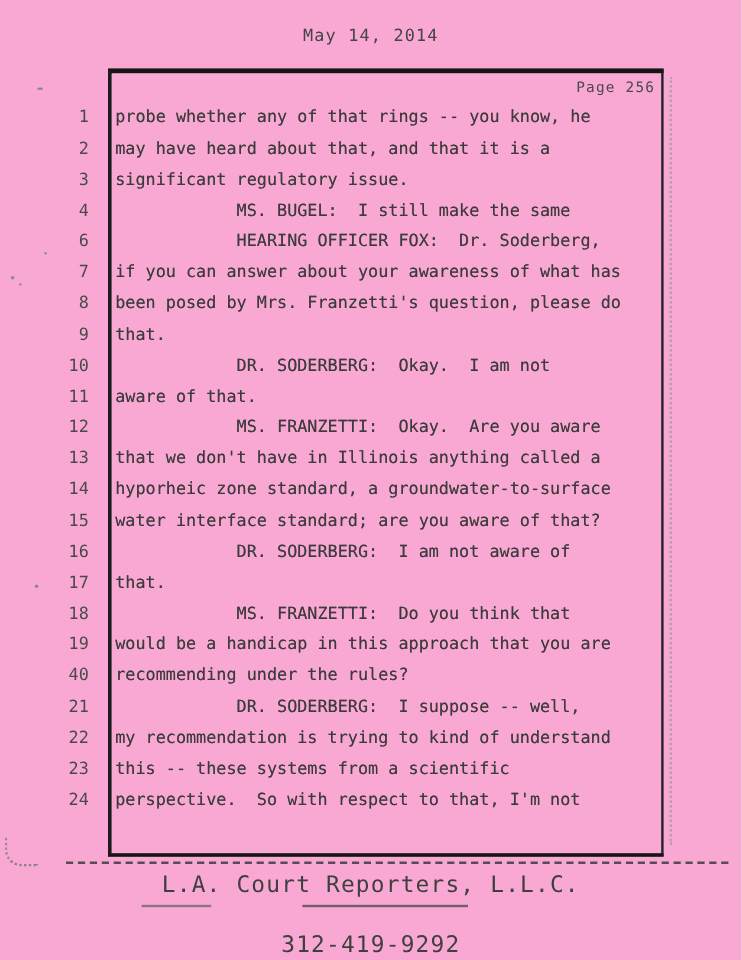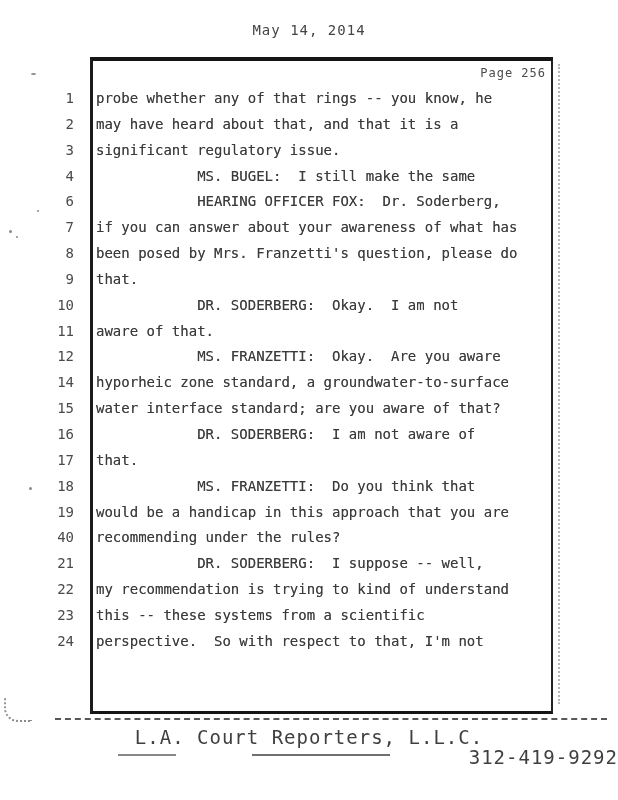"May 14, 2014" .page { background: #ffffff -> #f9a8d4 }
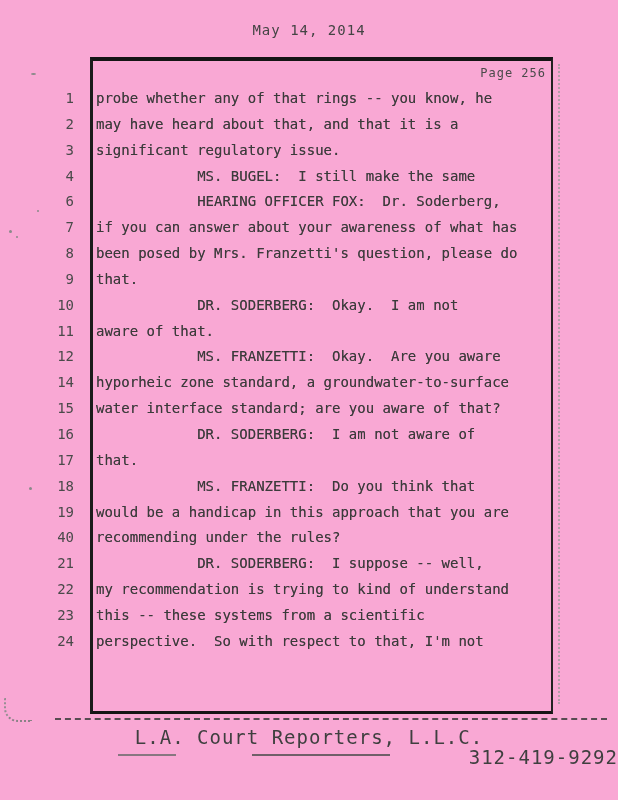"13 that we don't have" div.row { html: none -> <div><span>13</span><span>that we don't have in Illinois anything called a</span></div> }
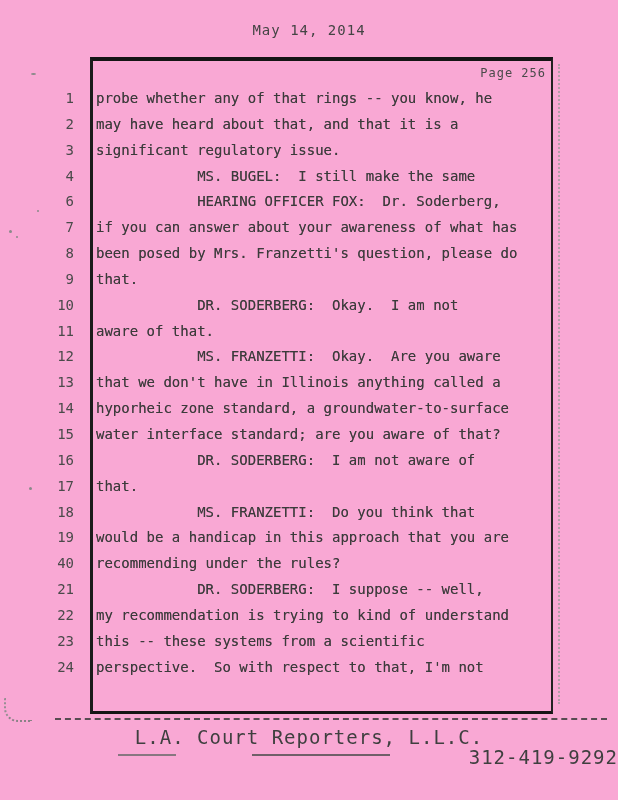"312-419-9292" .footer.phone { text-align: right -> none; top: 746px -> 776px }
